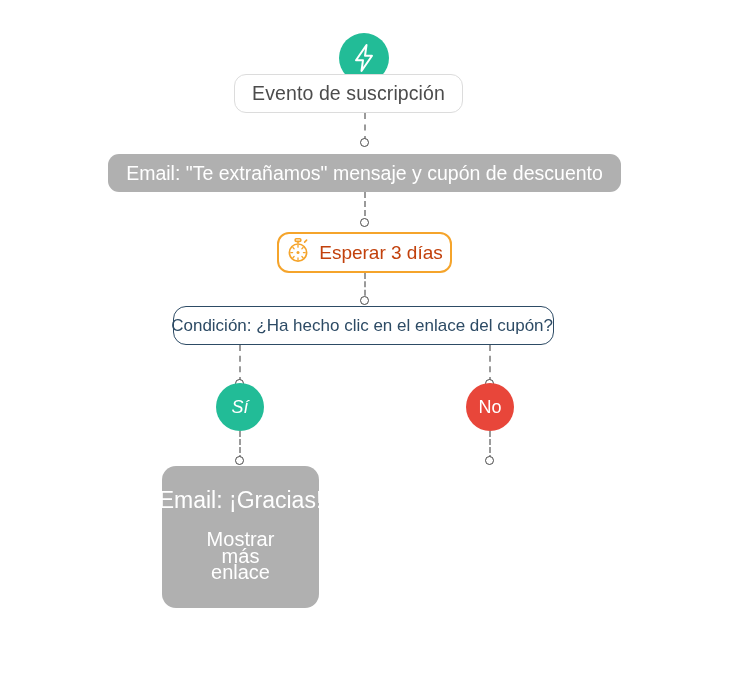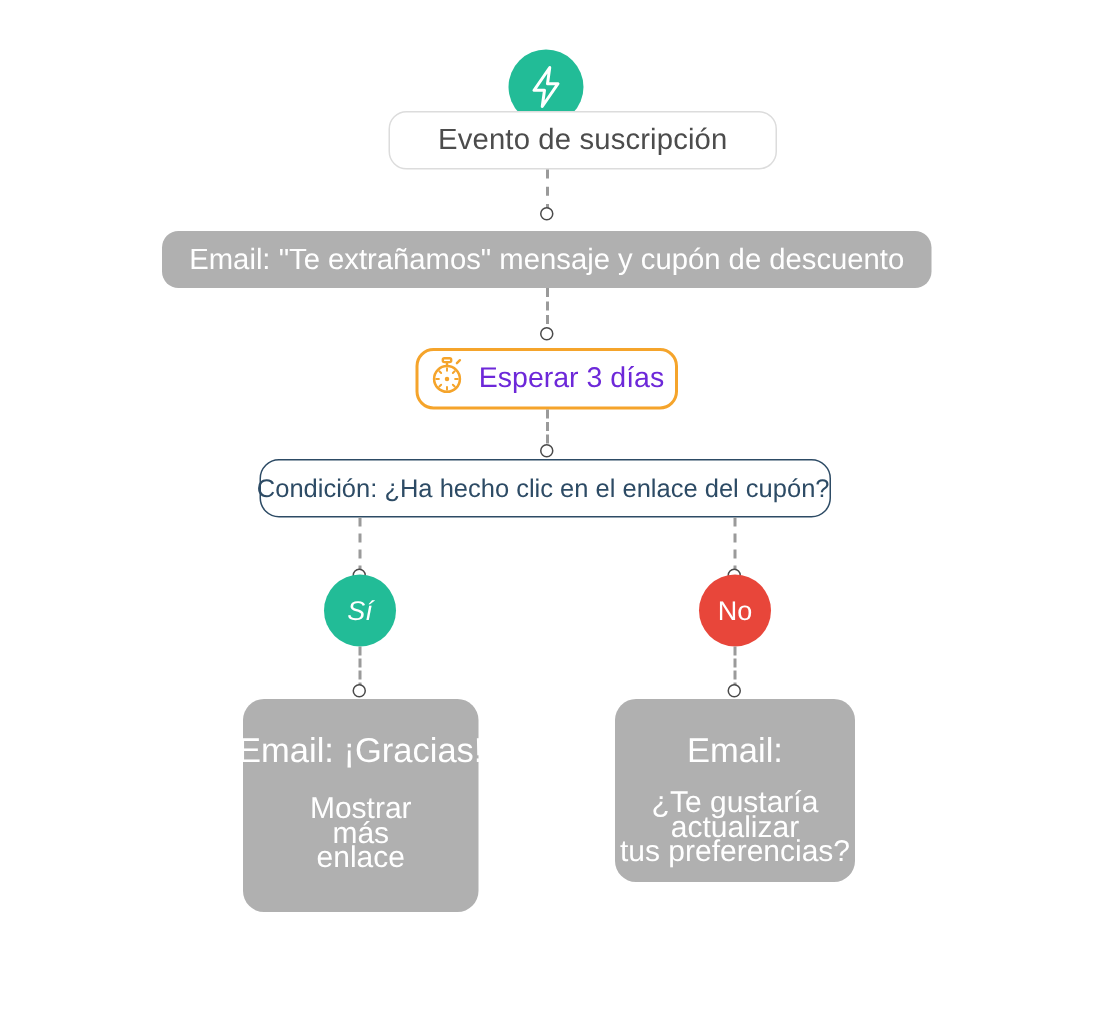"Evento de suscripción" div.node-white { left: 259px -> 234px; width: 259px -> 229px }
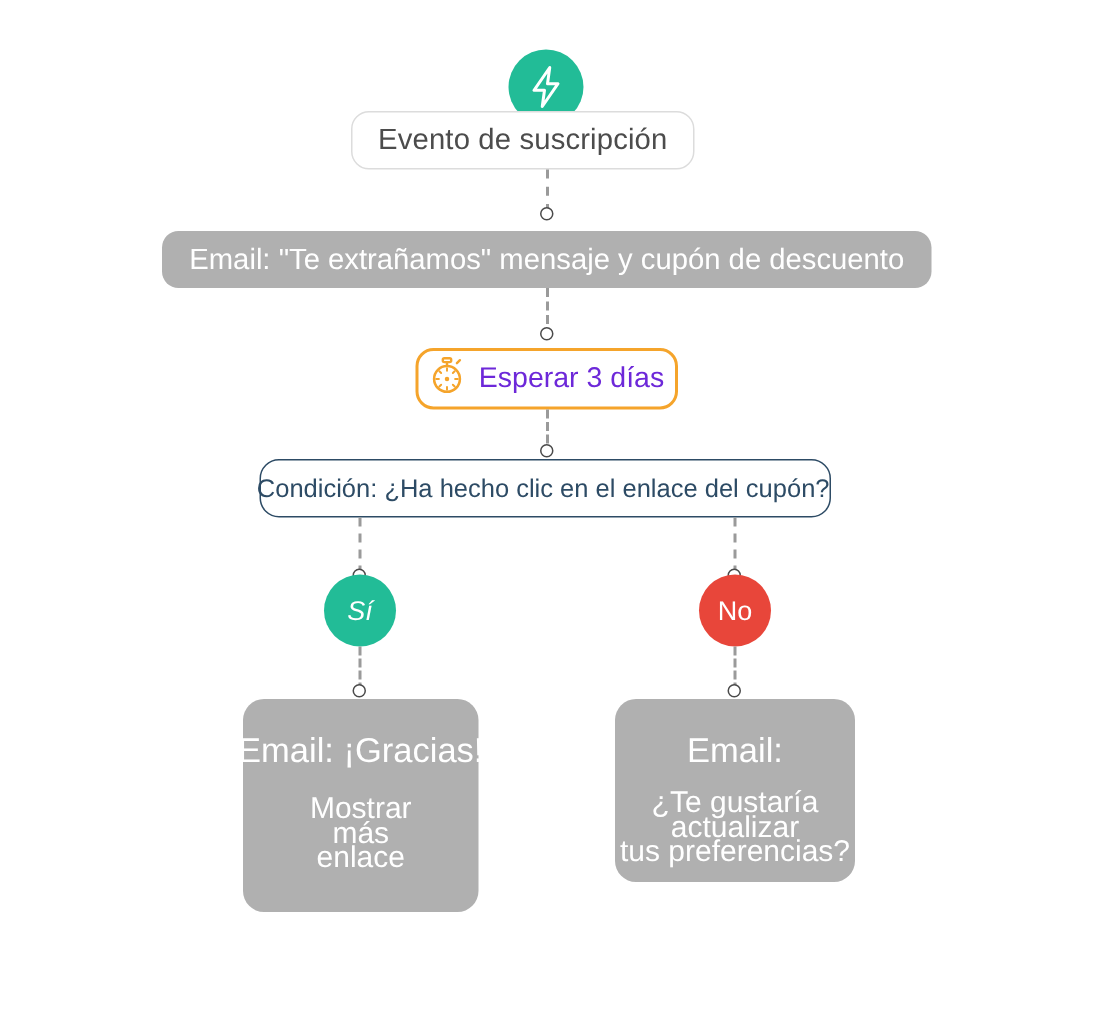"Esperar 3 días" .node-wait .label { color: #6d28d9 -> #c2410c }
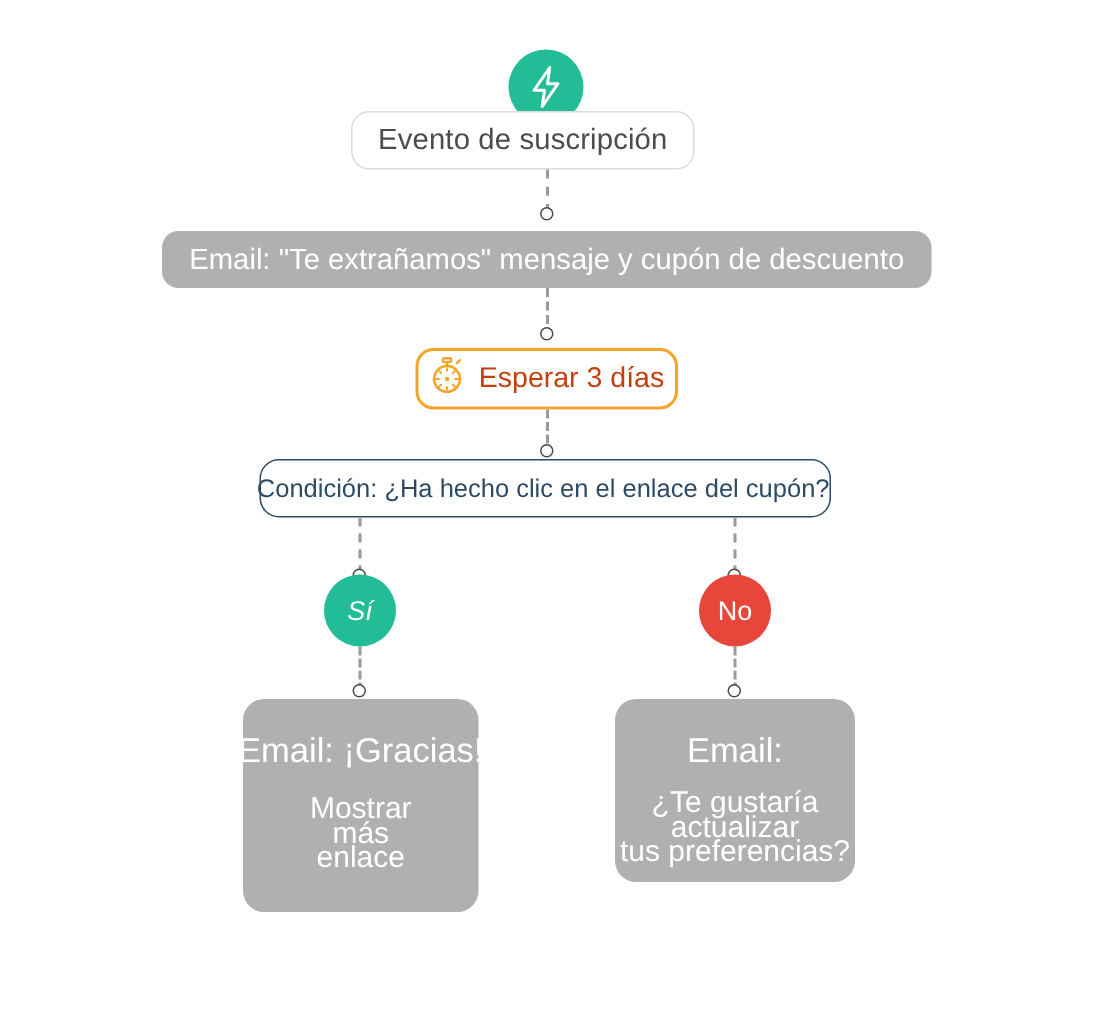"Email:" div.node-gray-box { html: <div> <div>Email:</div> <div></div> <div>¿Te gustaría actualizar tus preferencias?</div> </div> -> none }
